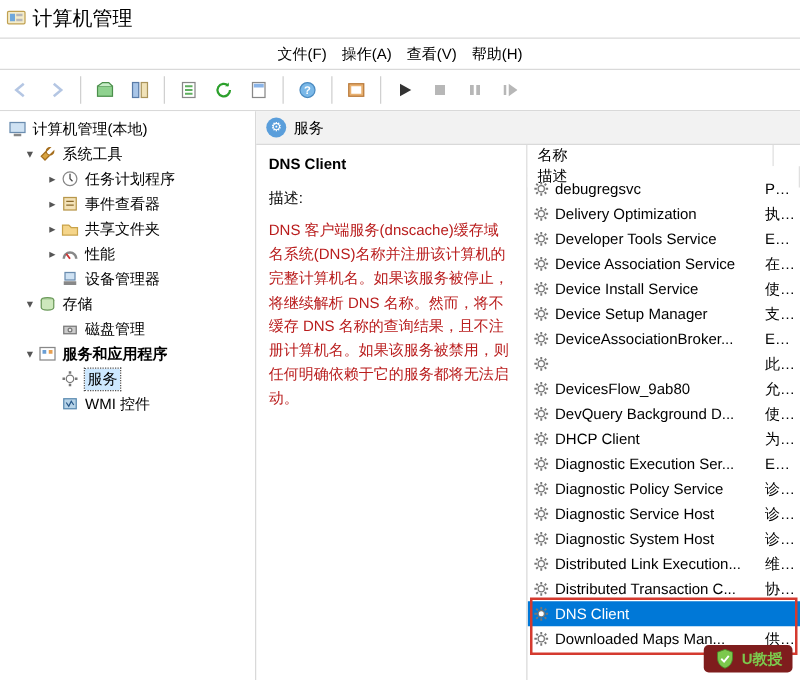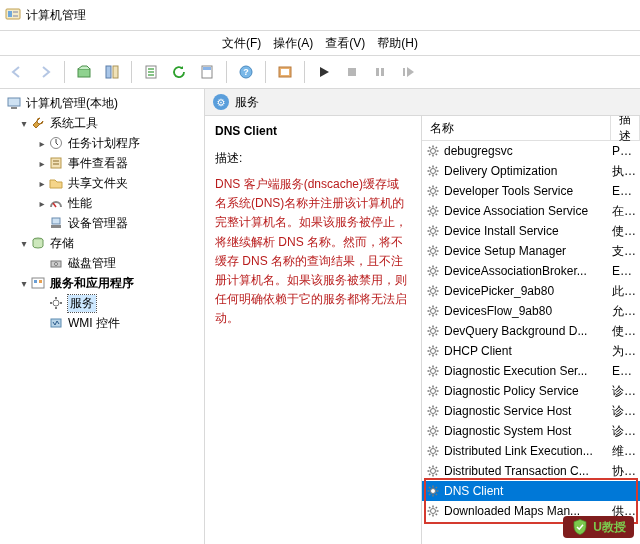"计算机管理" .title-text { font-size: 12px -> 16px }
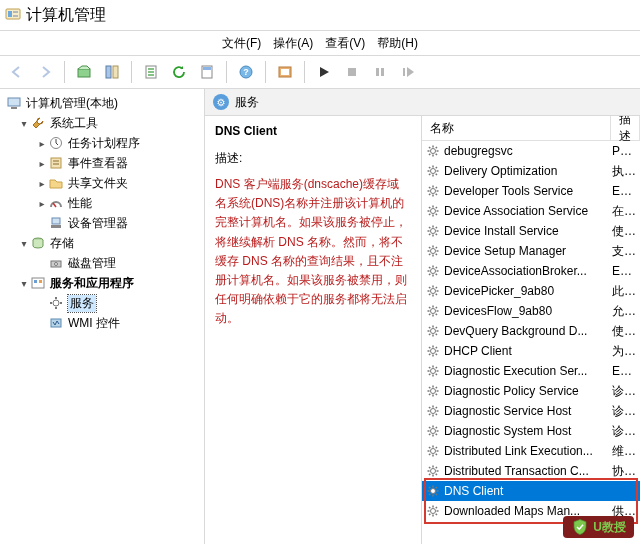"名称" .list-header { flex-direction: none -> column }
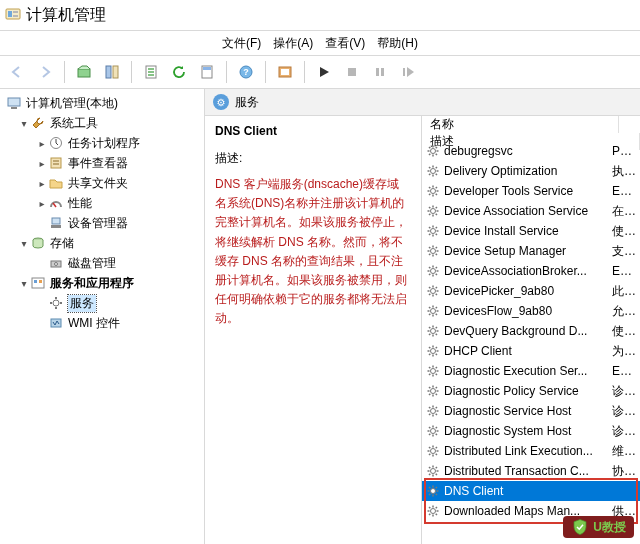"DevicePicker_9ab80" span { html: <span>DevicePicker_9ab80</span> -> none }
